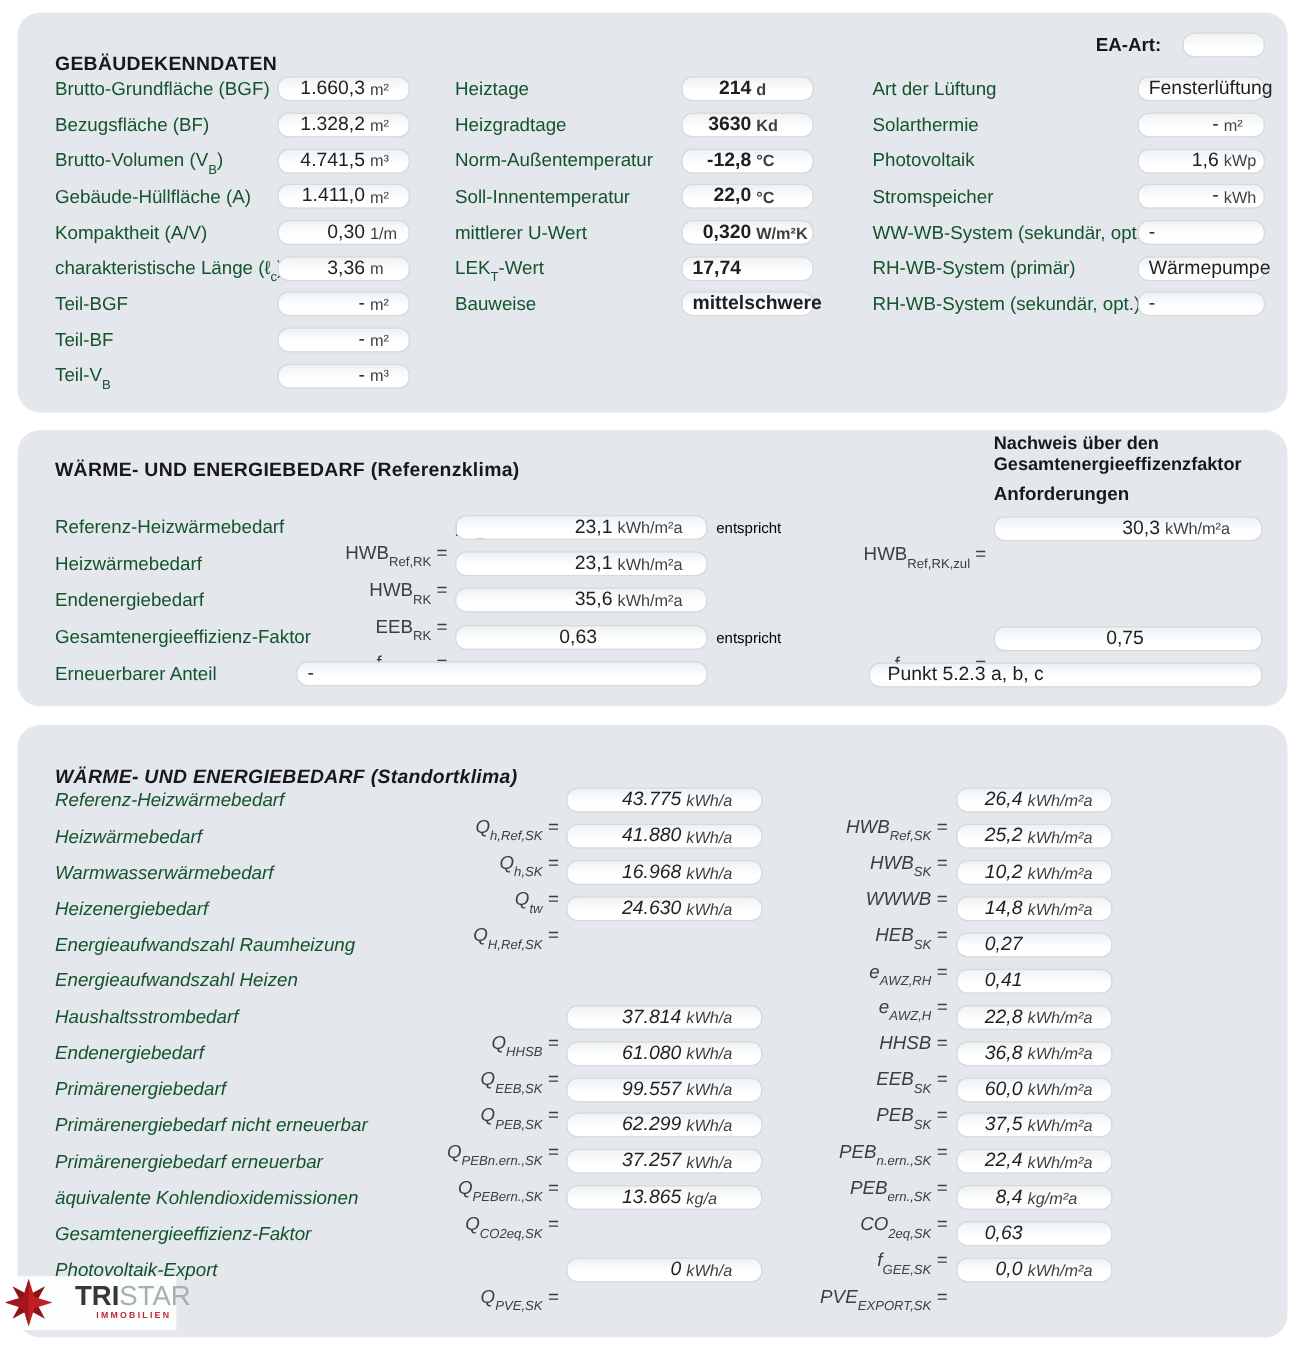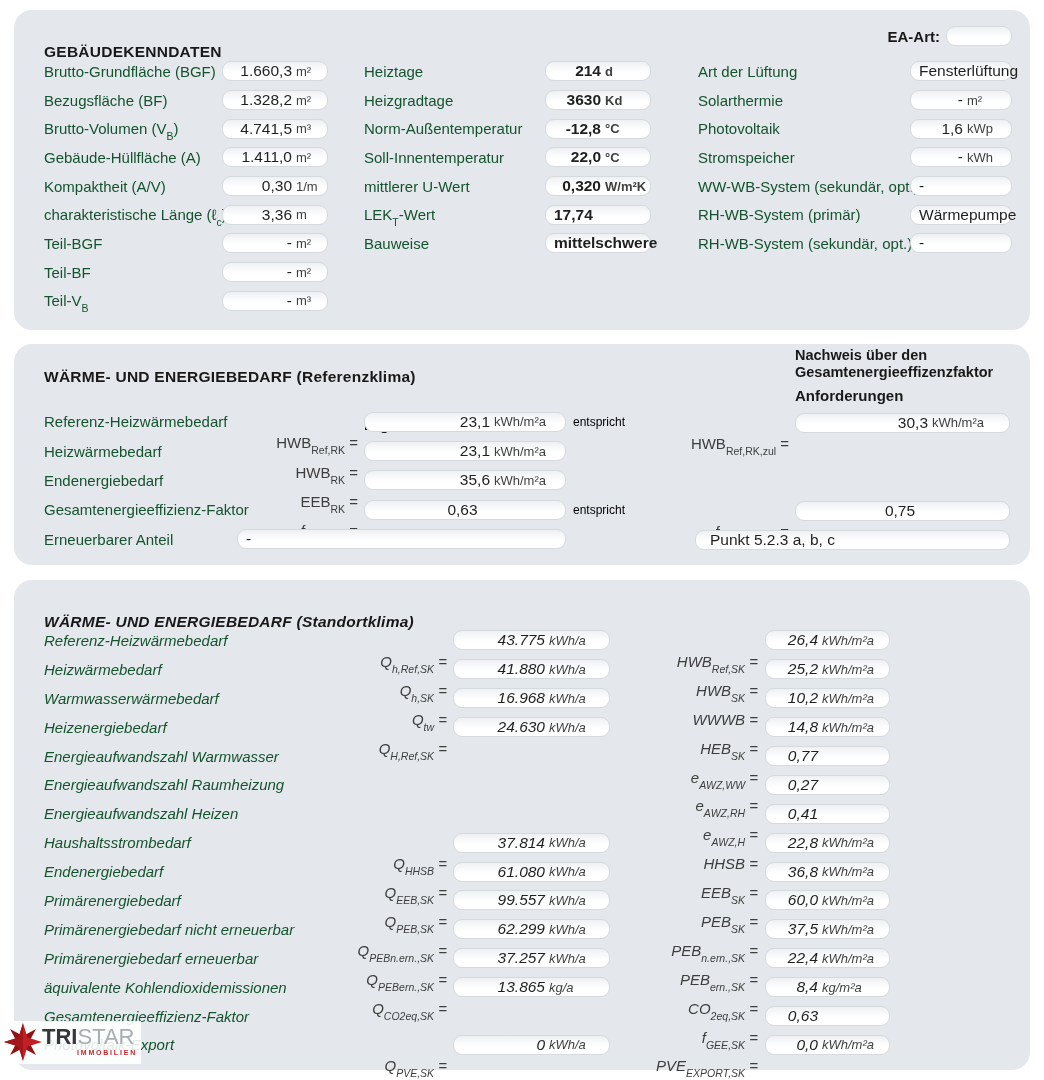"EA-Art:" #ea { gap: 6px -> 17px }
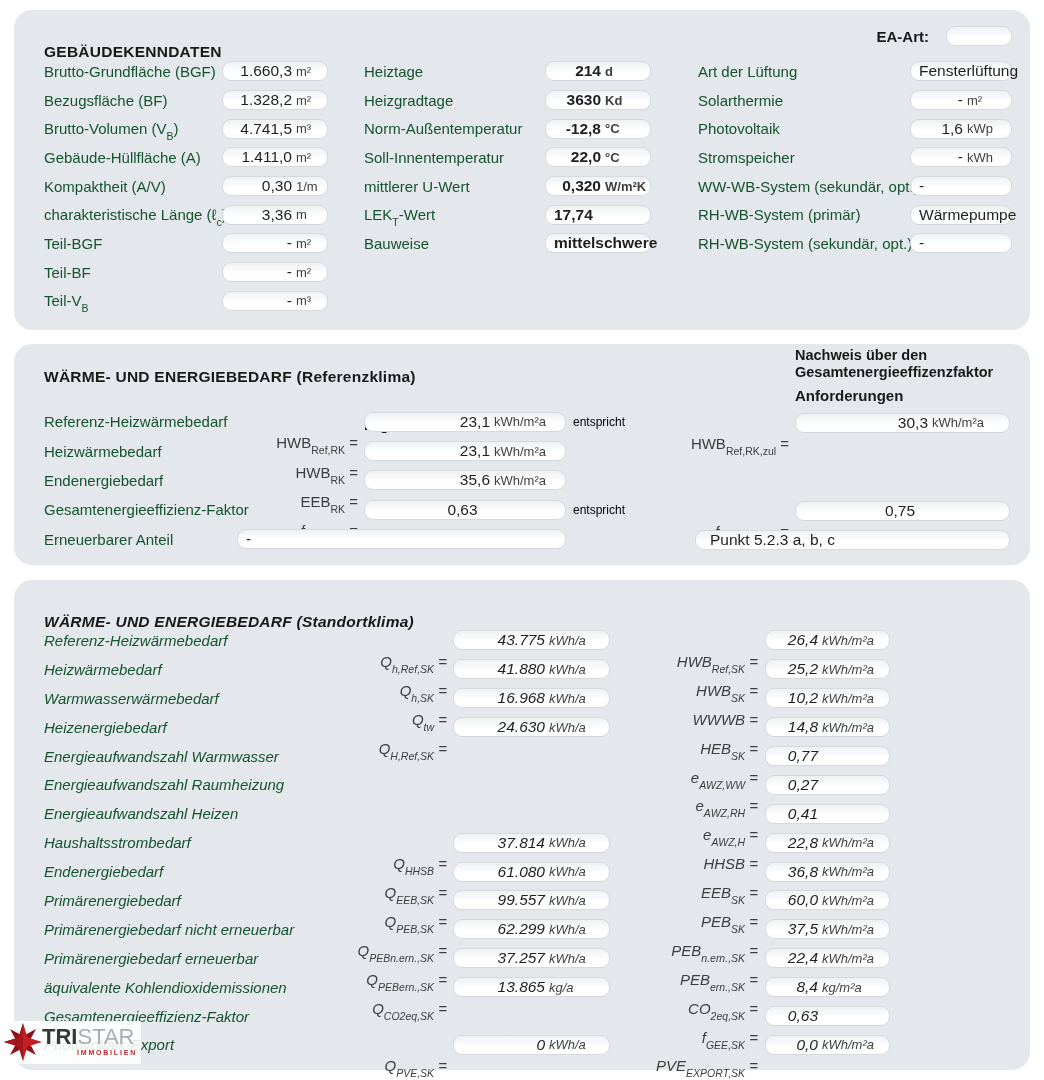"Fensterlüftung" #p1c3 .box { padding-right: 12px -> 0 }
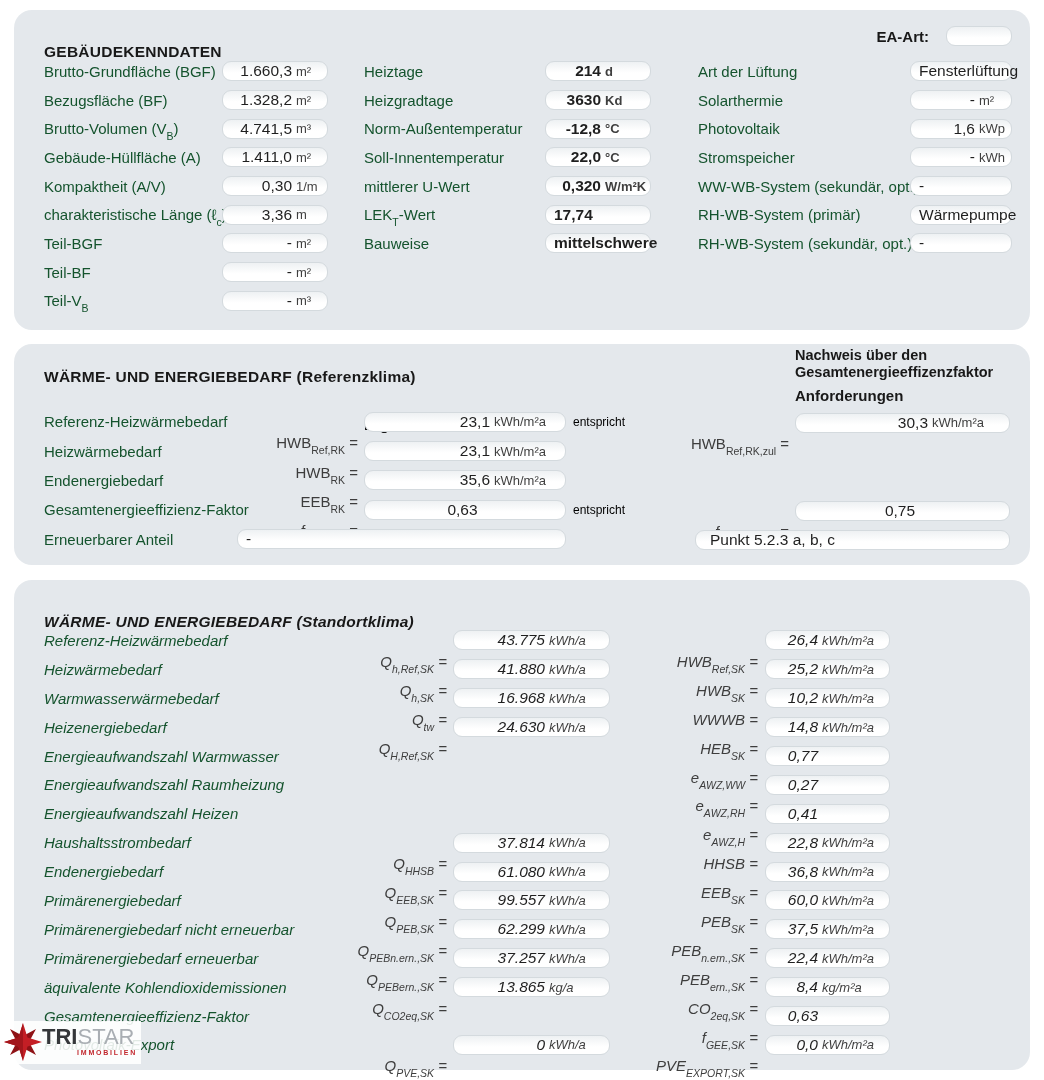"Energieaufwandszahl Warmwasser" div.row { html: <div> <span>Energieaufwandszahl Warmwasser</span> <span></span> <span> <span></span> <span></span> </span> <span>e<sub>AWZ,WW</sub> =</span> <span> <span>0,77</span> <span></span> </span> </div> -> none }
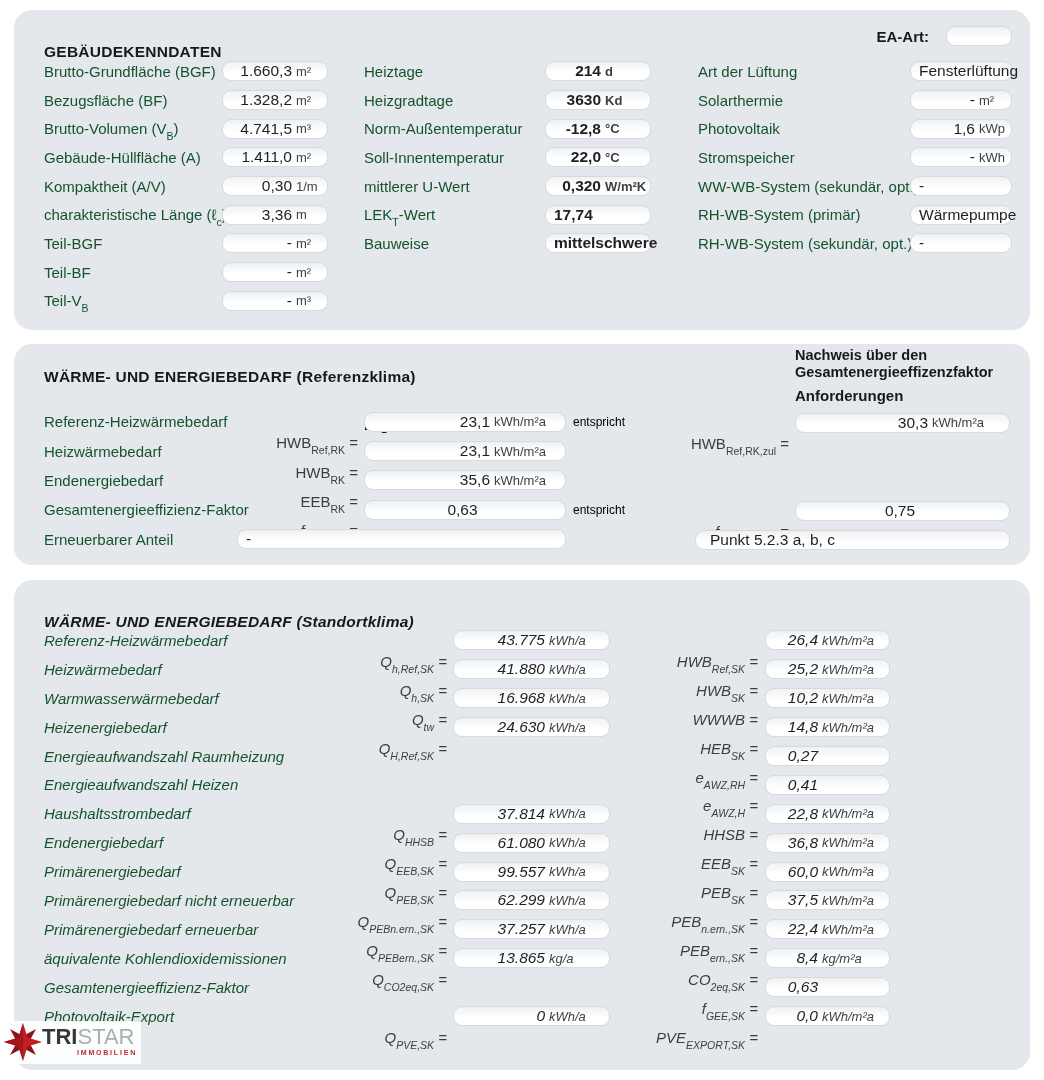"TRISTAR" #logo .brand { left: 30px -> 48px }
